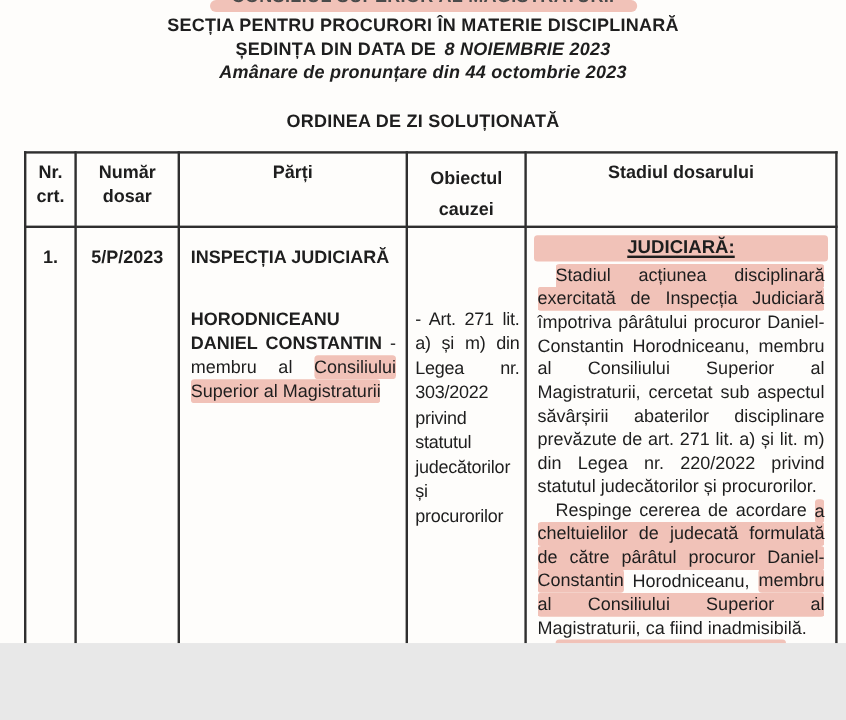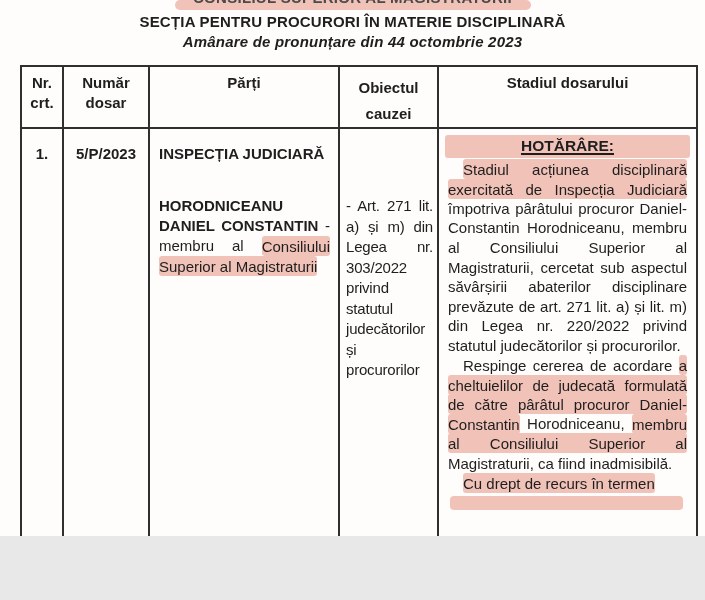"ȘEDINȚA DIN DATA DE 8" div.hline { html: none -> <div> <span>ȘEDINȚA DIN DATA DE</span><span>8 NOIEMBRIE 2023</span> </div> }
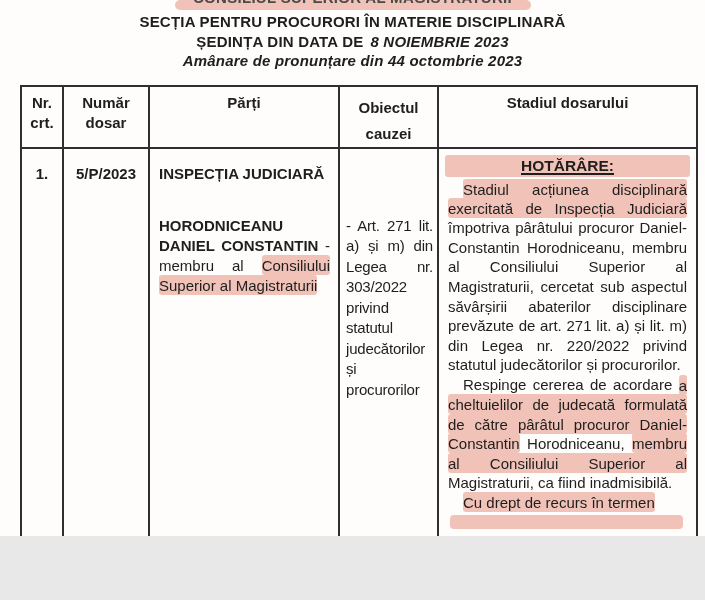"ORDINEA DE ZI SOLUȚIONATĂ" div.section-title { html: none -> <div>ORDINEA DE ZI SOLUȚIONATĂ</div> }
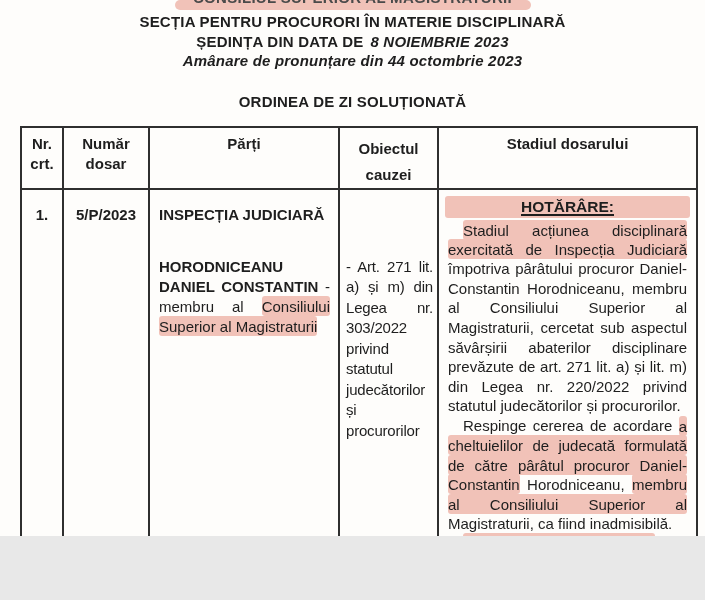"HOTĂRÂRE:" span.b { text: HOTĂRÂRE -> JUDICIARĂ }
